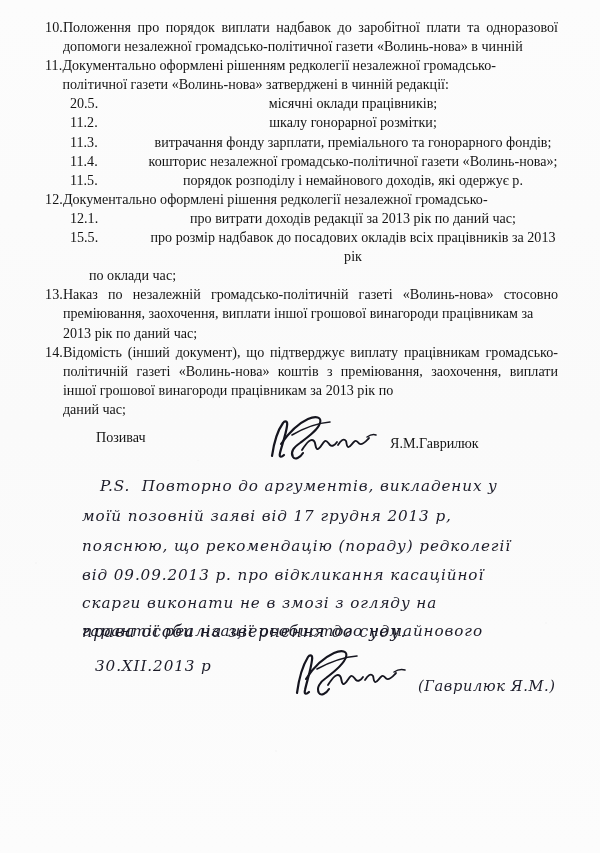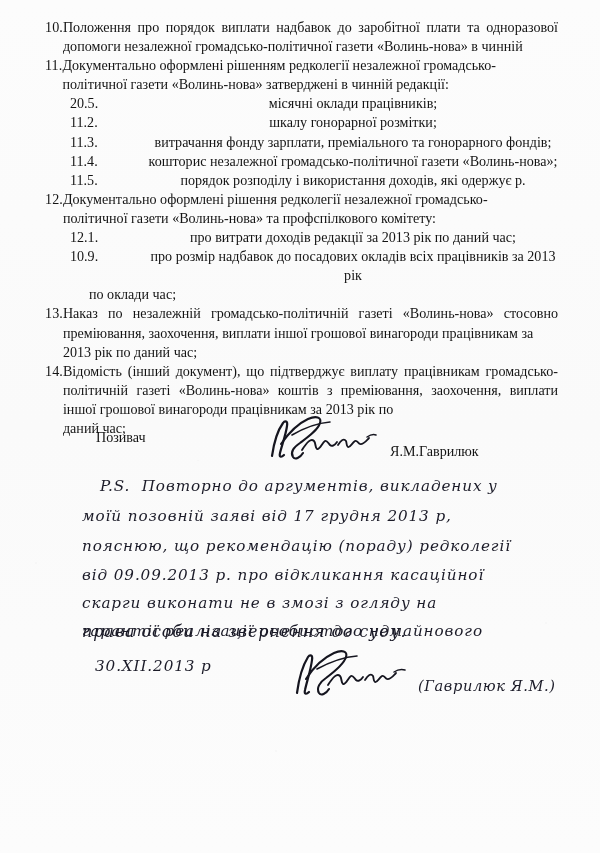"порядок розподілу і використання" span.body { text: використання -> немайнового }
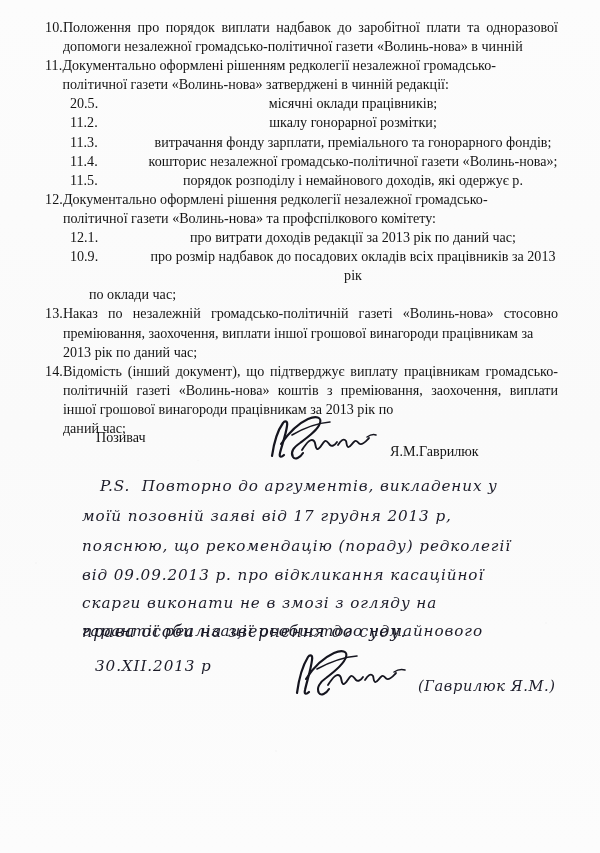"політичної газети «Волинь-нова» та" span.last-line { html: <span>політичної газети «Волинь-нова» та профспілкового комітету:</span> -> none }
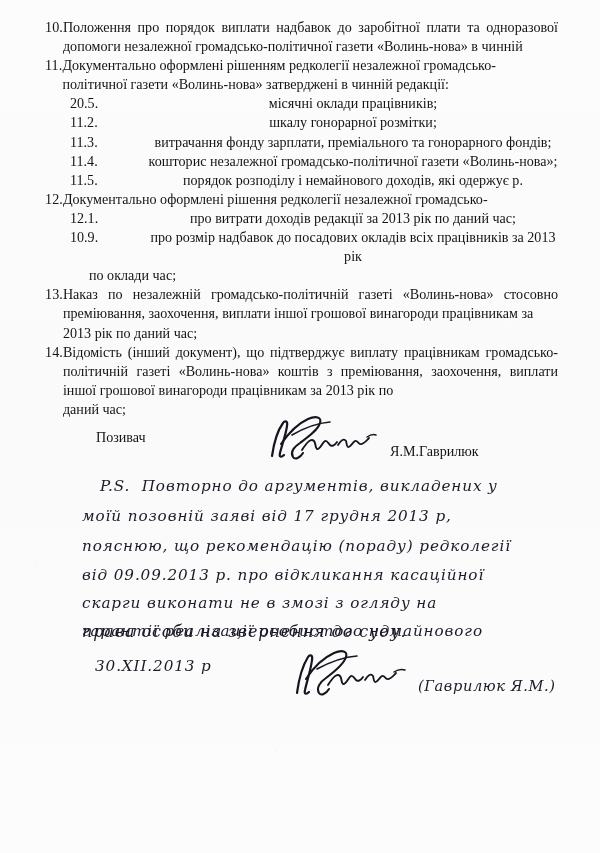"10.9." span.num { text: 10.9 -> 15.5 }
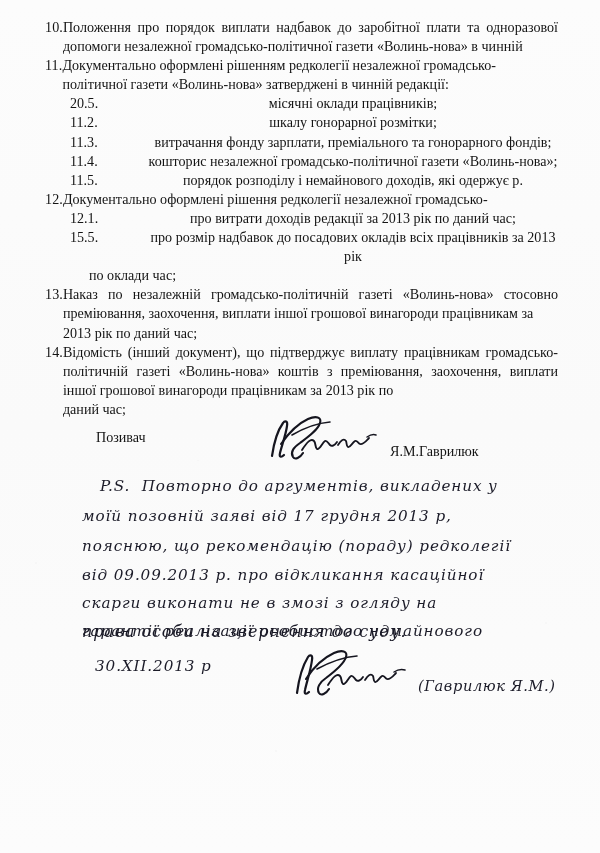"Я.М.Гаврилюк" #sig-name { top: 16px -> 8px }
